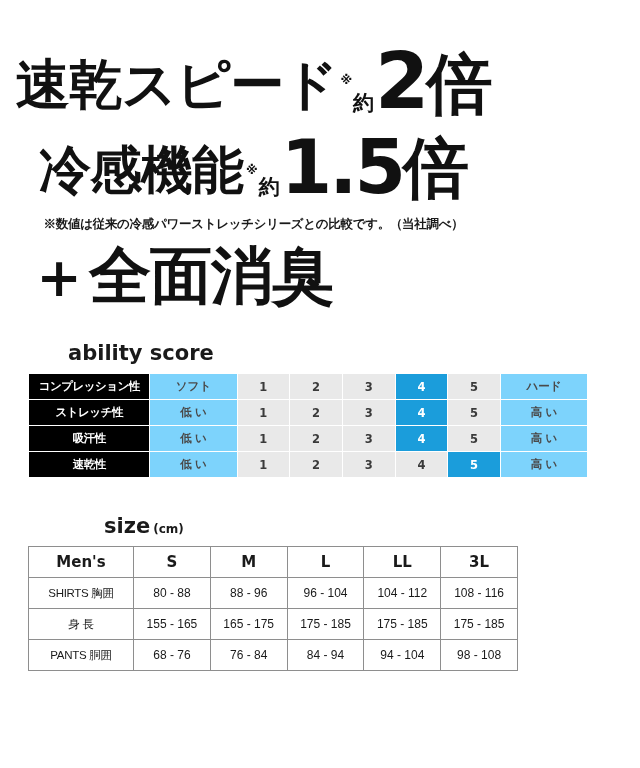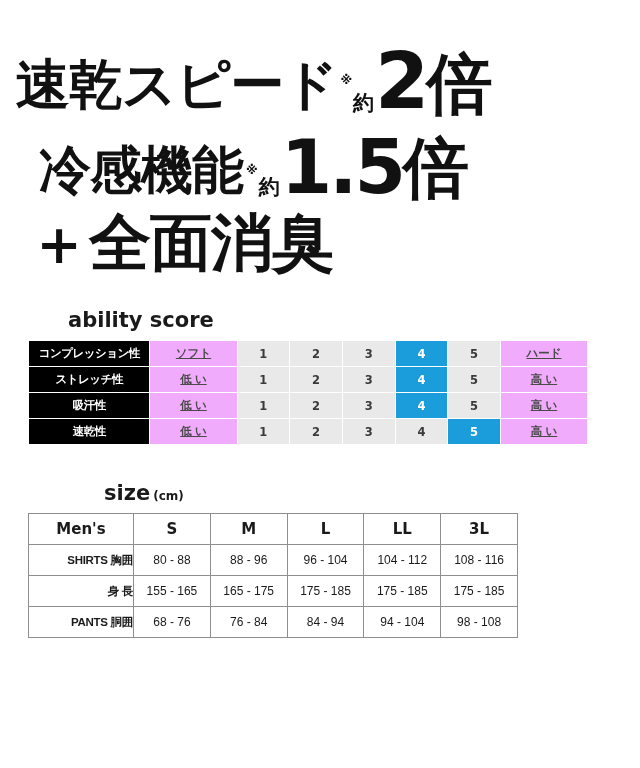"※数値は従来の冷感パワーストレッチシリーズとの比較です。（当社調べ）" div.hl-note { html: none -> <div>※数値は従来の冷感パワーストレッチシリーズとの比較です。（当社調べ）</div> }
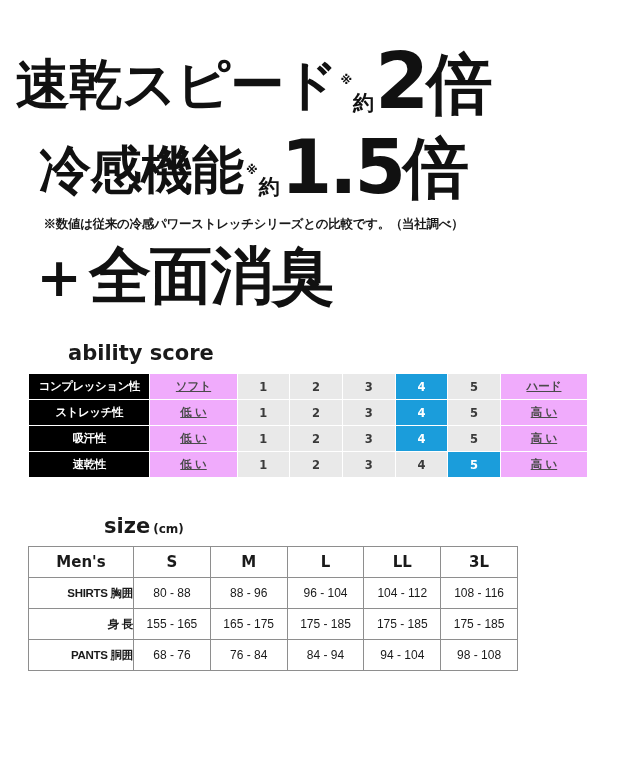"ソフト" .ability-table td.endcap { background: #f0abfc -> #7dd3fc; text-decoration: underline -> none }
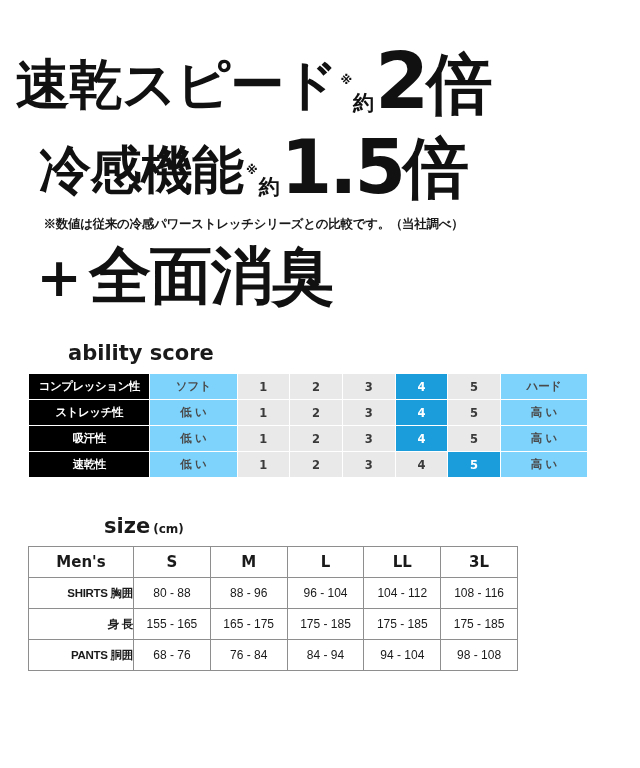"SHIRTS 胸囲" .size-table td.rowhead { font-weight: bold -> normal; text-align: right -> none }
